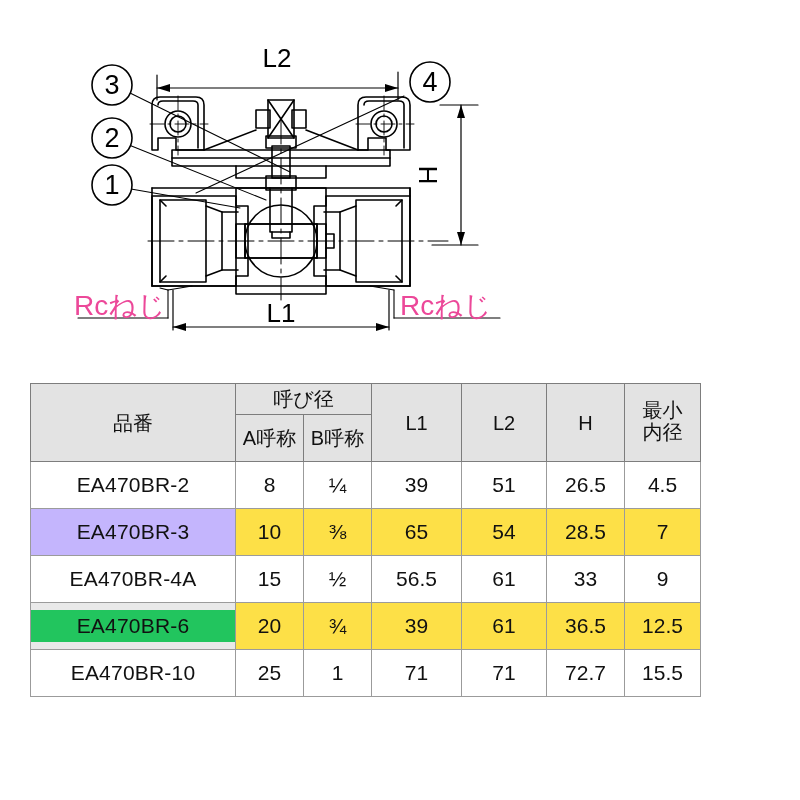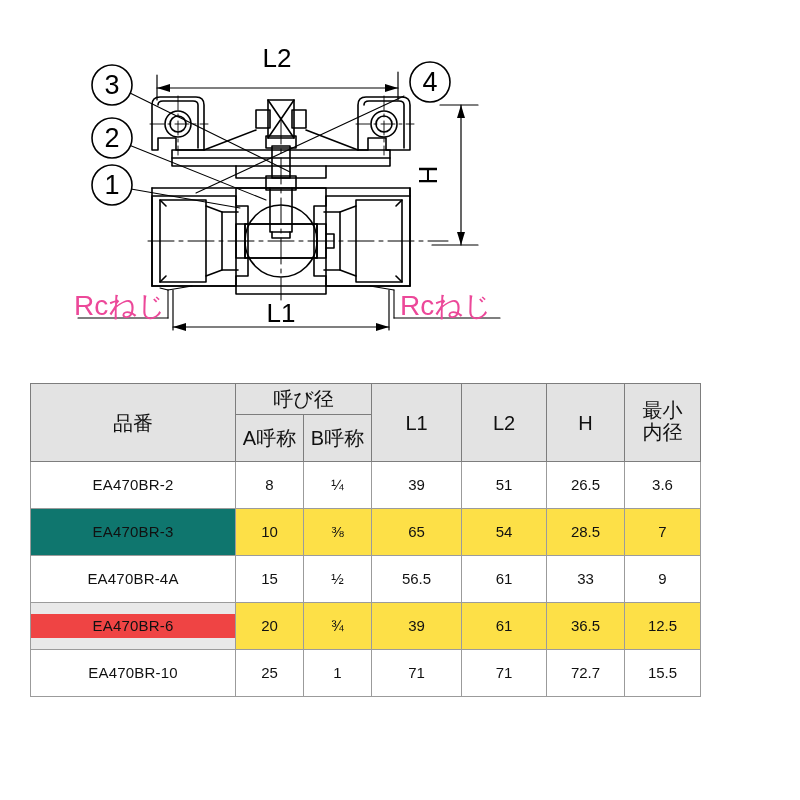"EA470BR-2" #spec-table td,#spec-table th { font-size: 15px -> 21px }
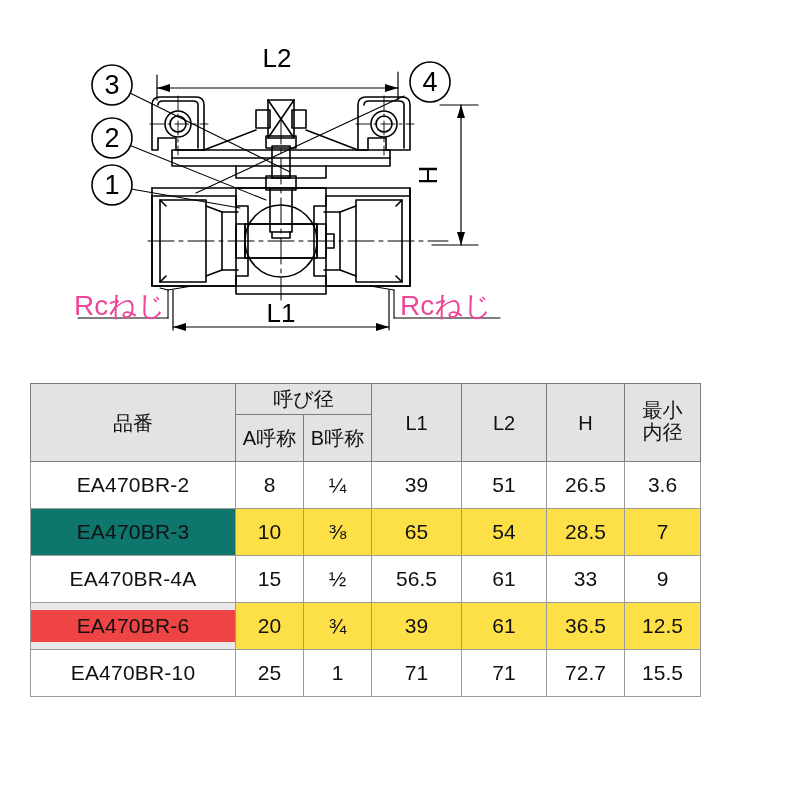"3.6" td.num { text: 3.6 -> 4.5 }
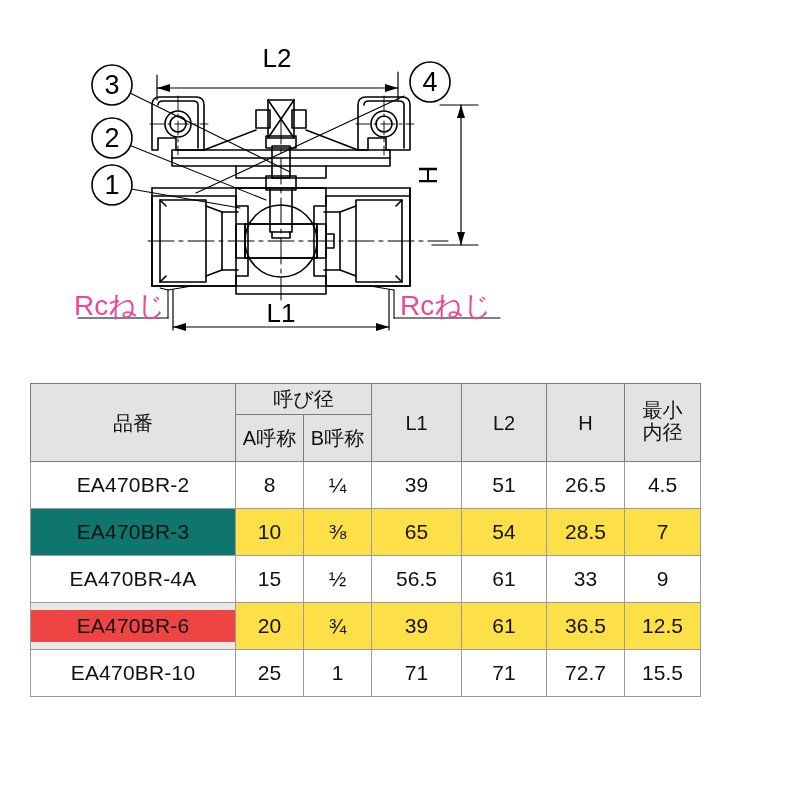"EA470BR-3" tbody tr.shade td.pn { background: #0f766e -> #c4b5fd }
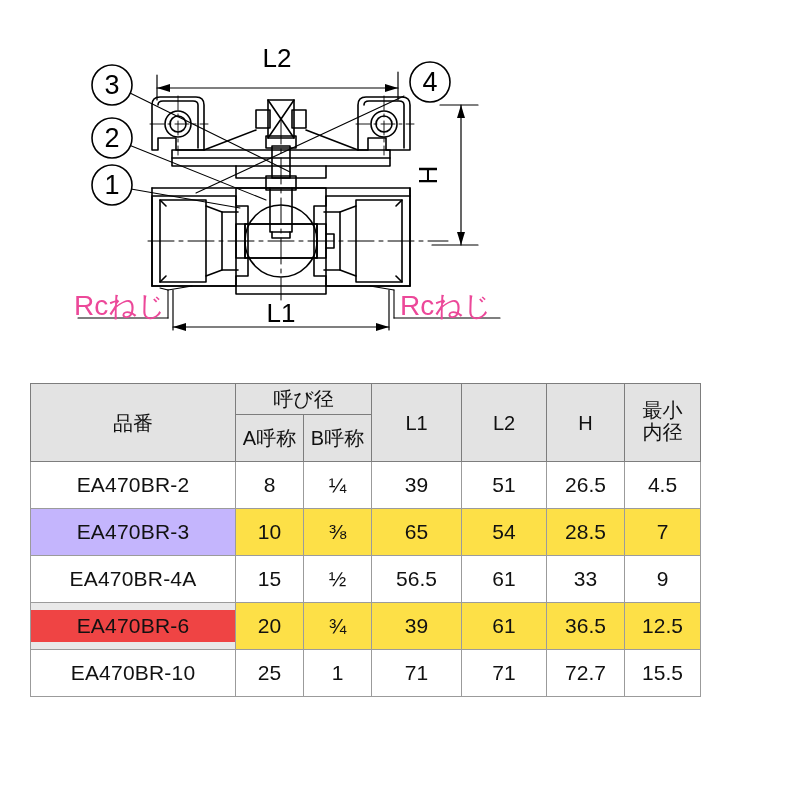"EA470BR-6" tbody tr.shade td.pn.hl .pn-inner { background: #ef4444 -> #22c55e }
